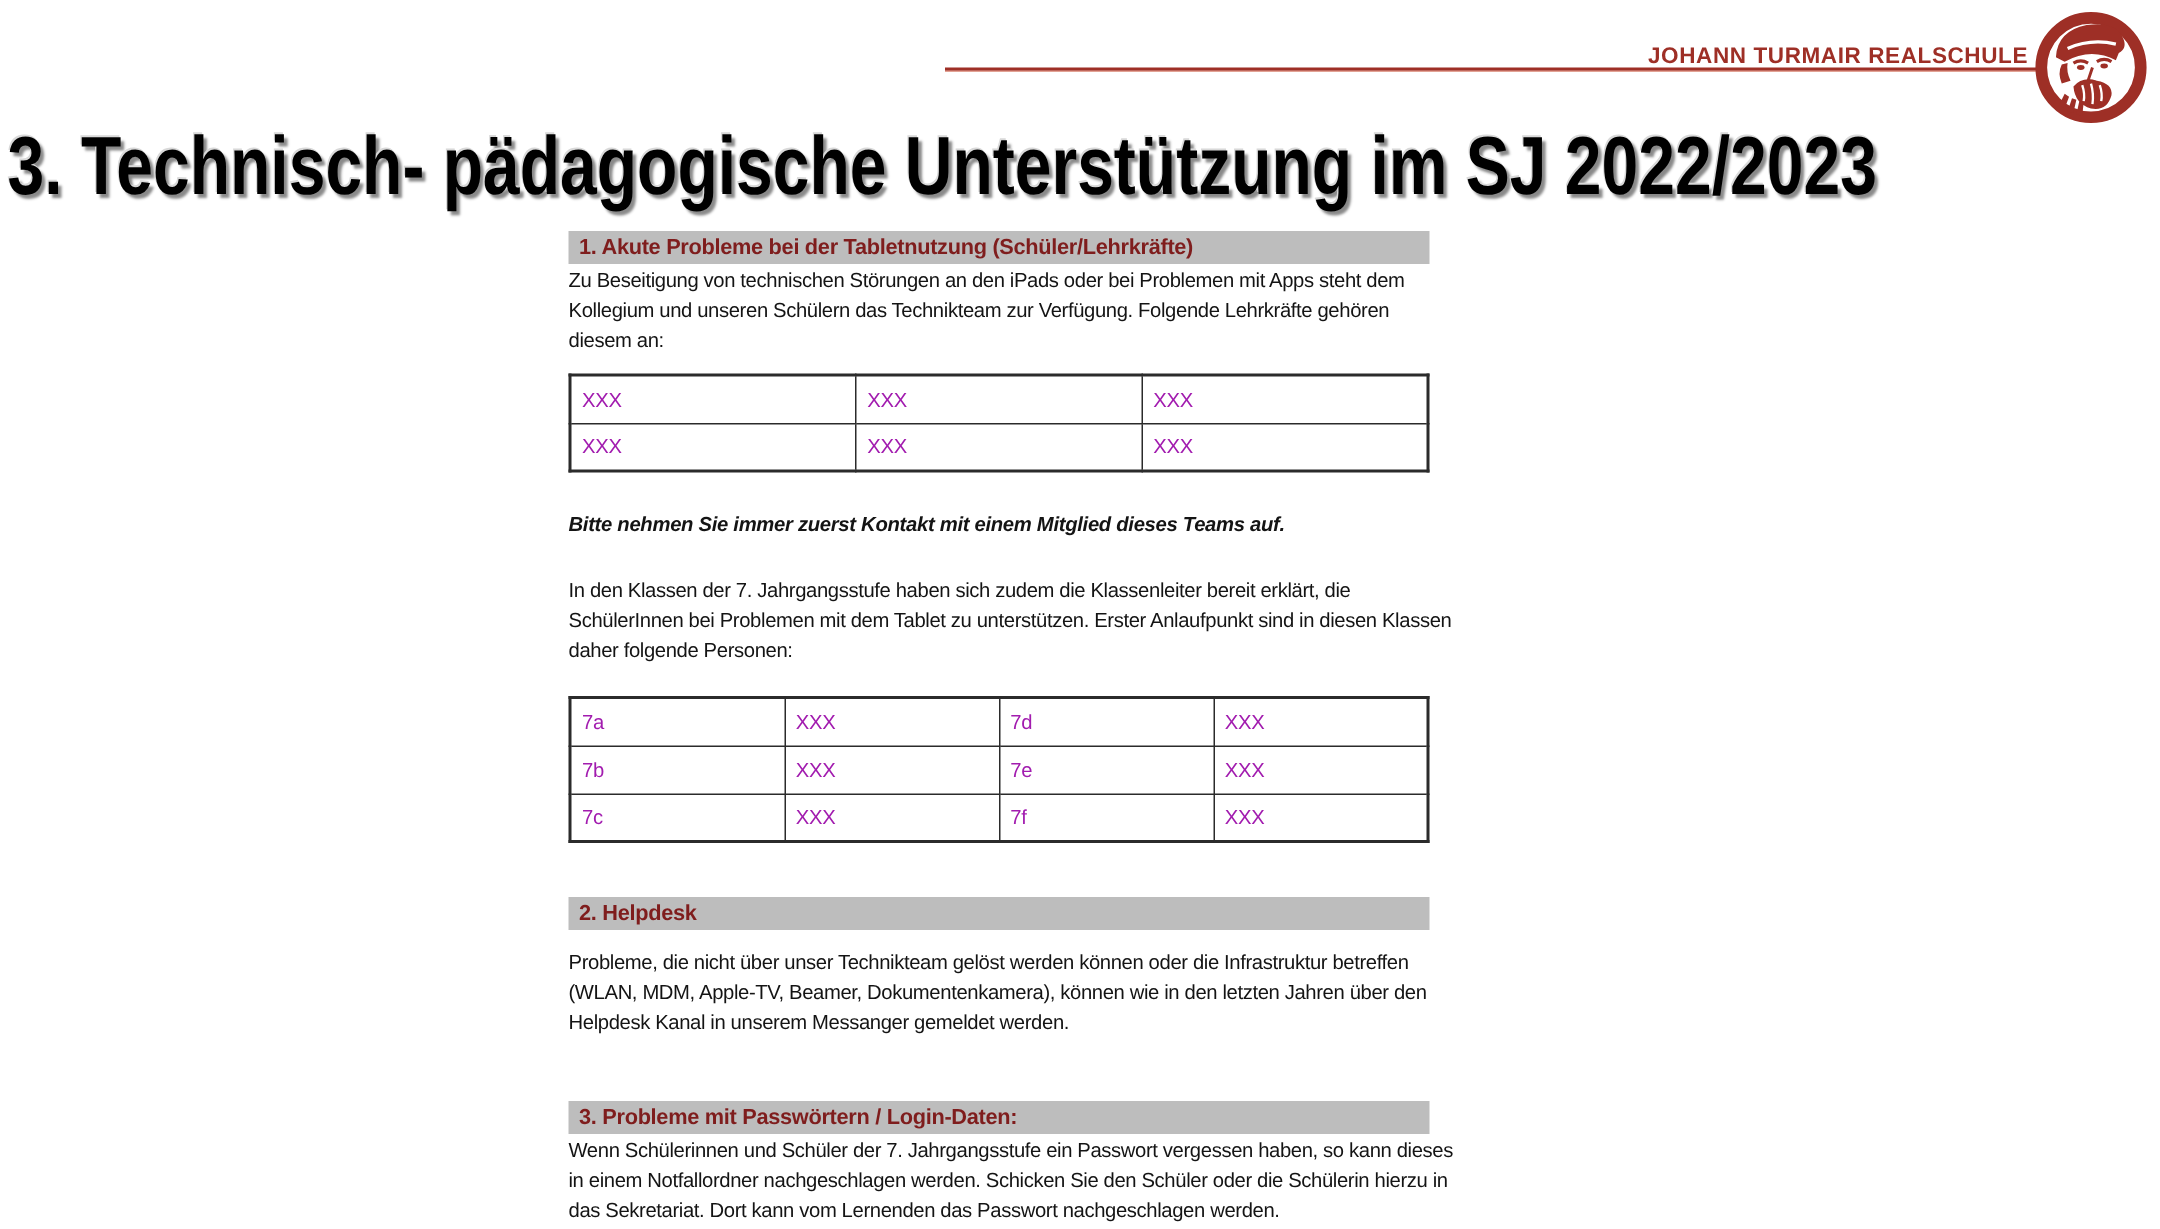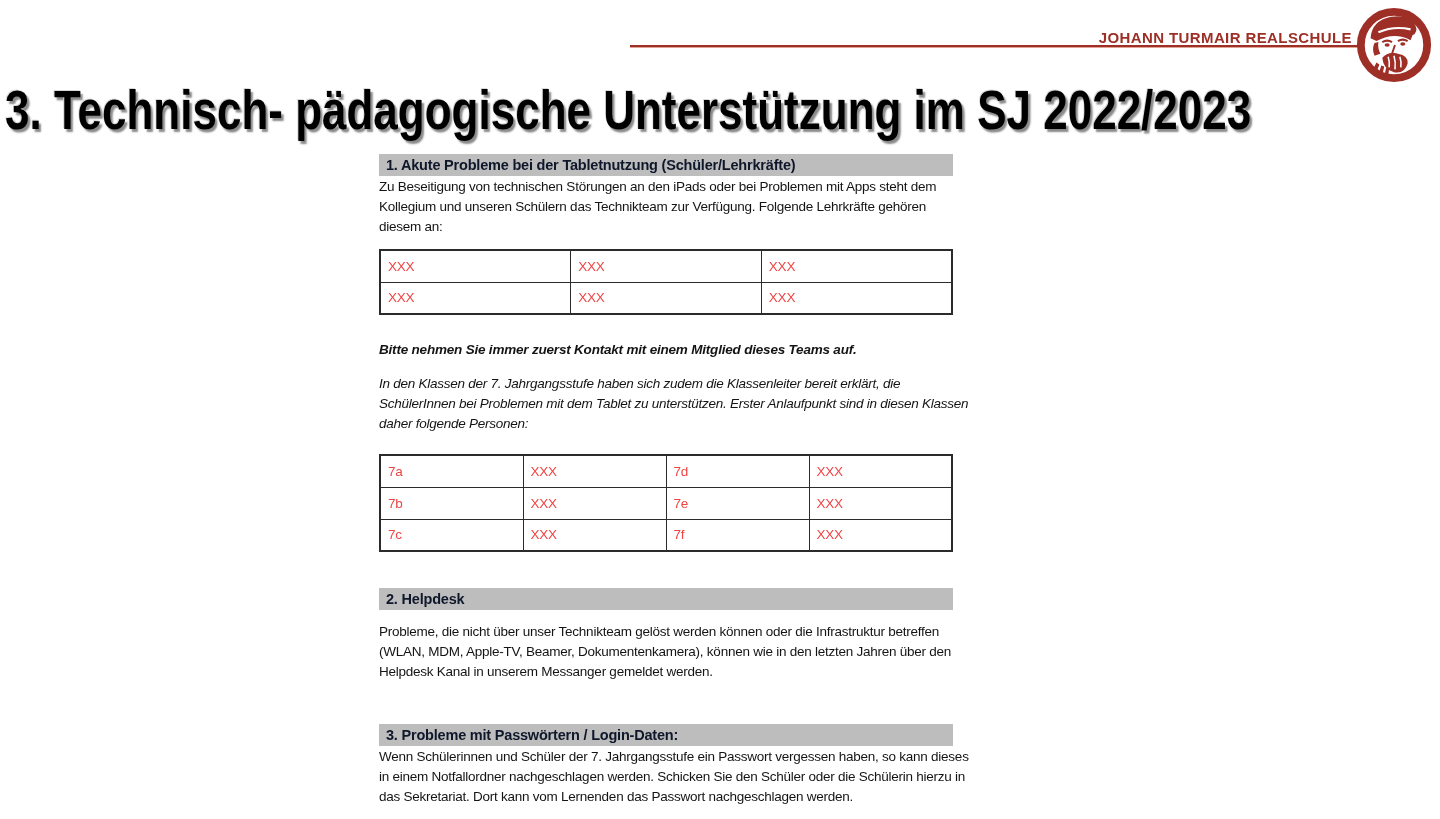"1. Akute Probleme bei der" .section-bar { color: #0f172a -> #7f1d1d }
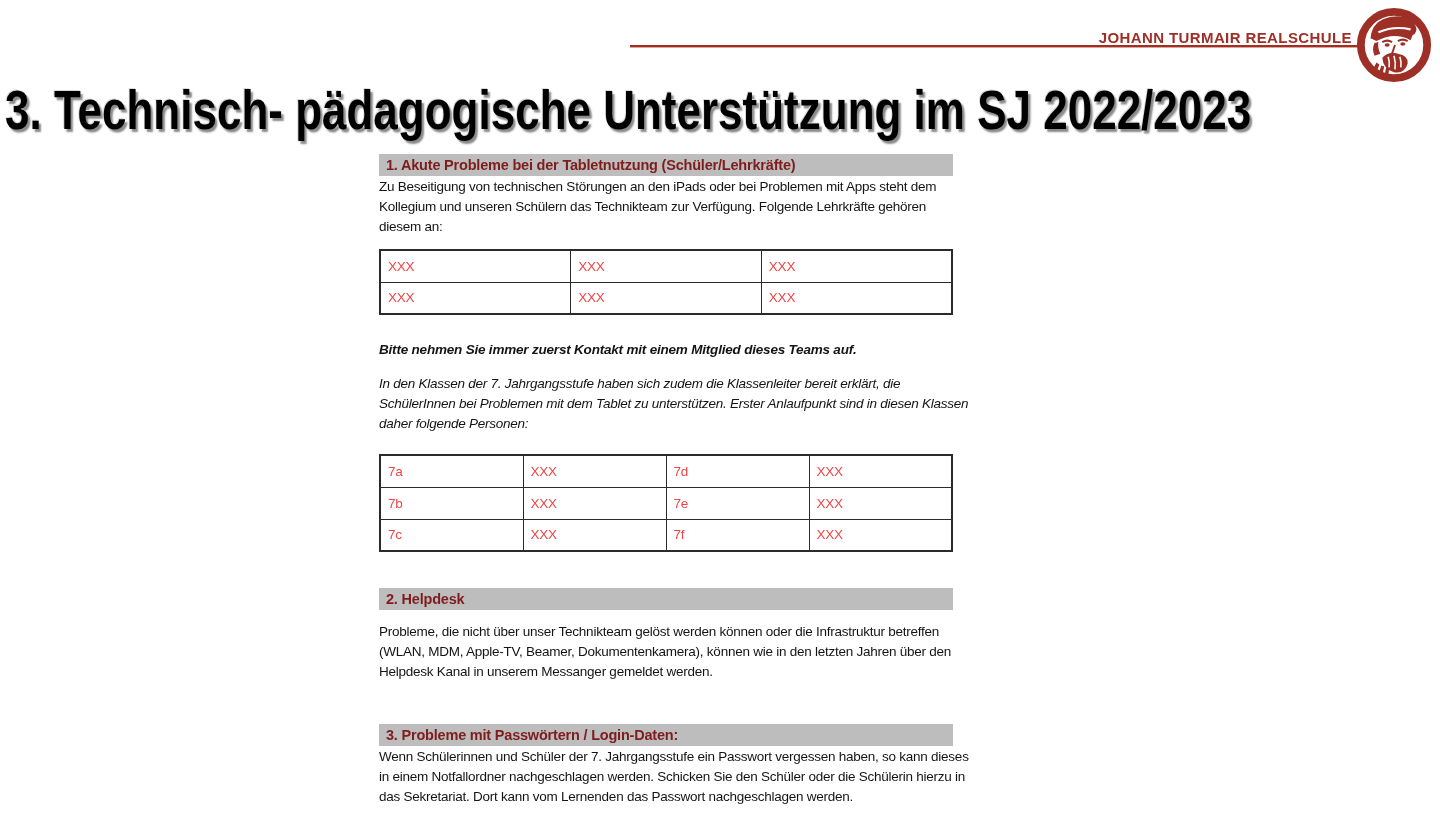"XXX" table.data-table td { color: #ef4444 -> #a21caf }
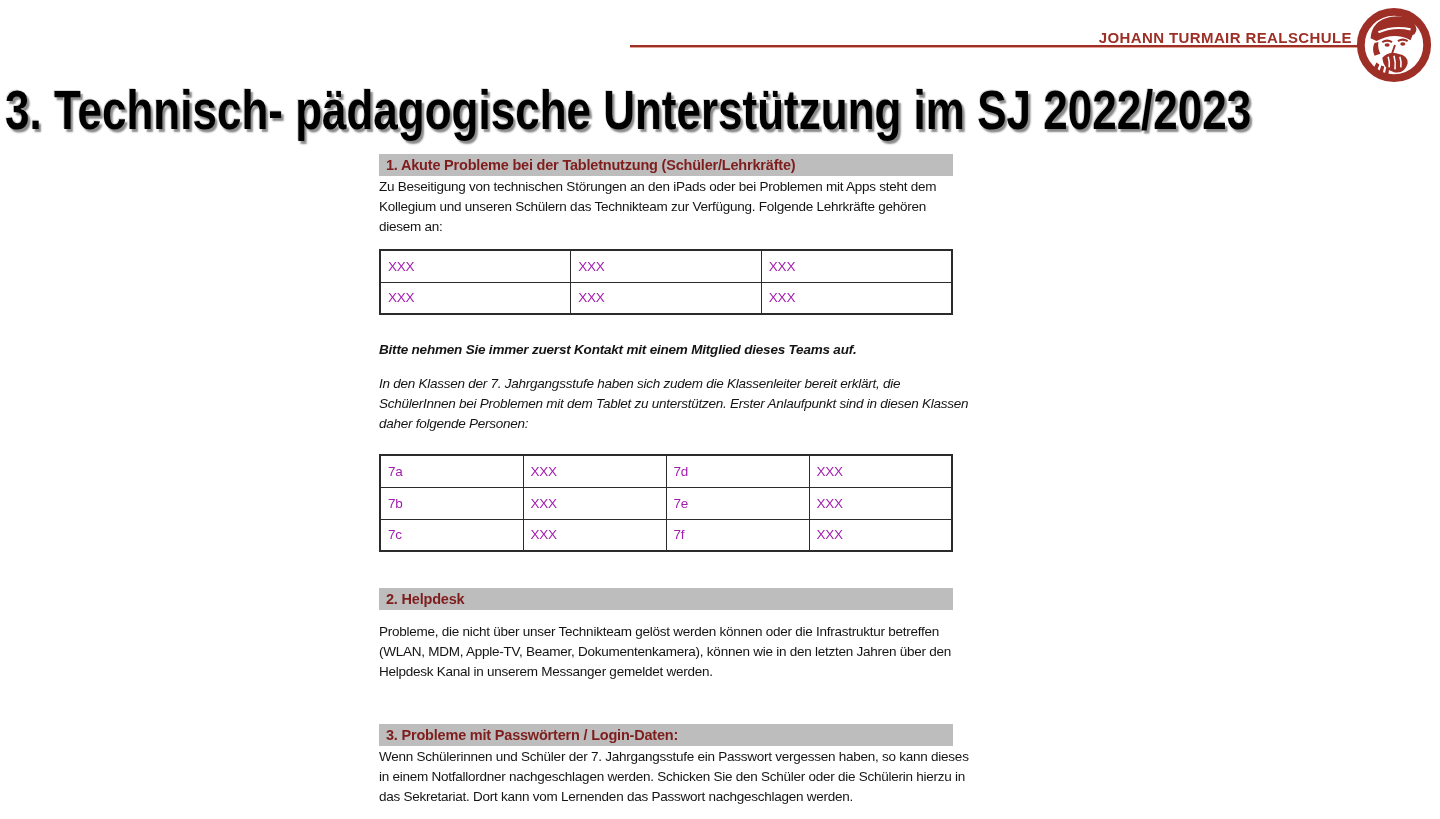"In den Klassen der 7." .m-top-14 { font-style: italic -> none; margin-top: 14px -> 24px }
